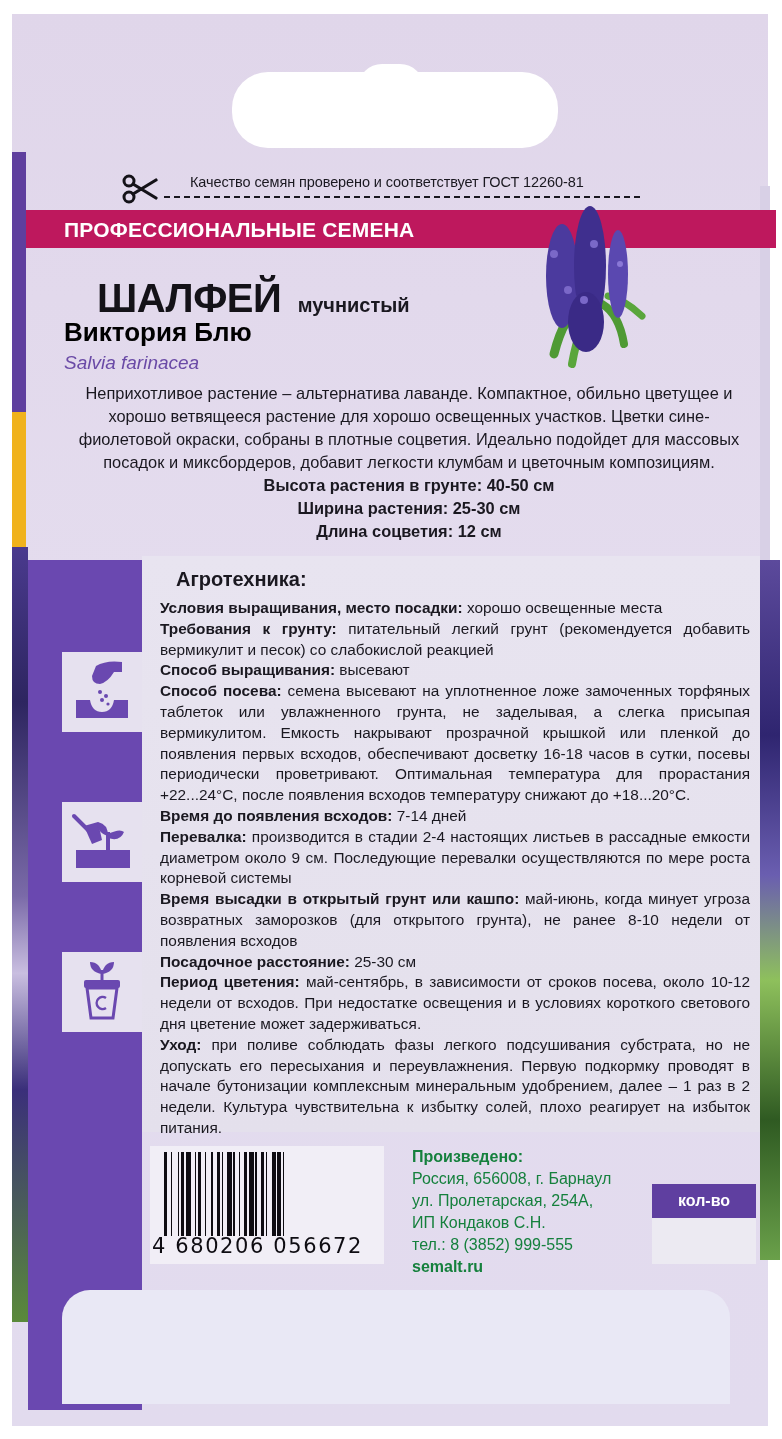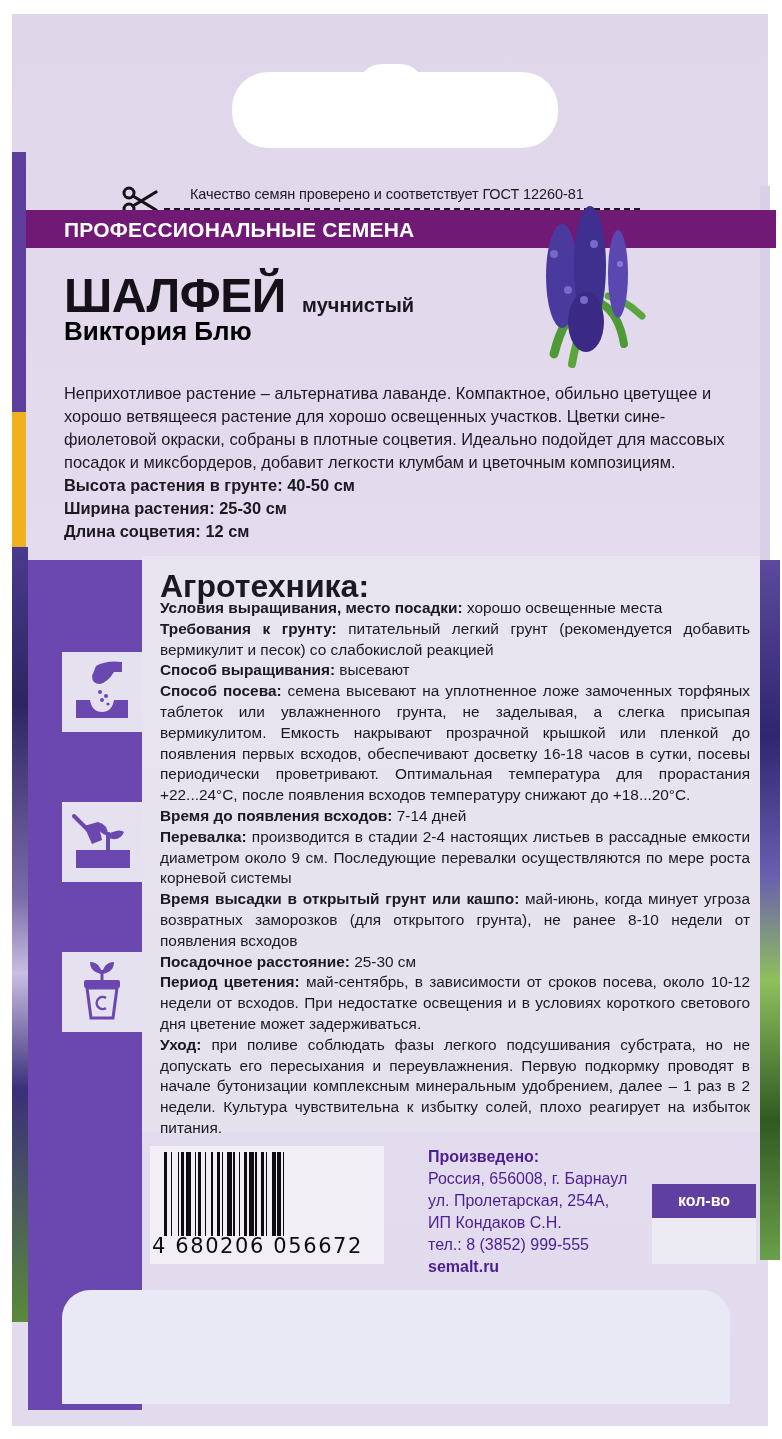"Качество семян проверено и соответствует" .gost-row { top: 184px -> 172px }
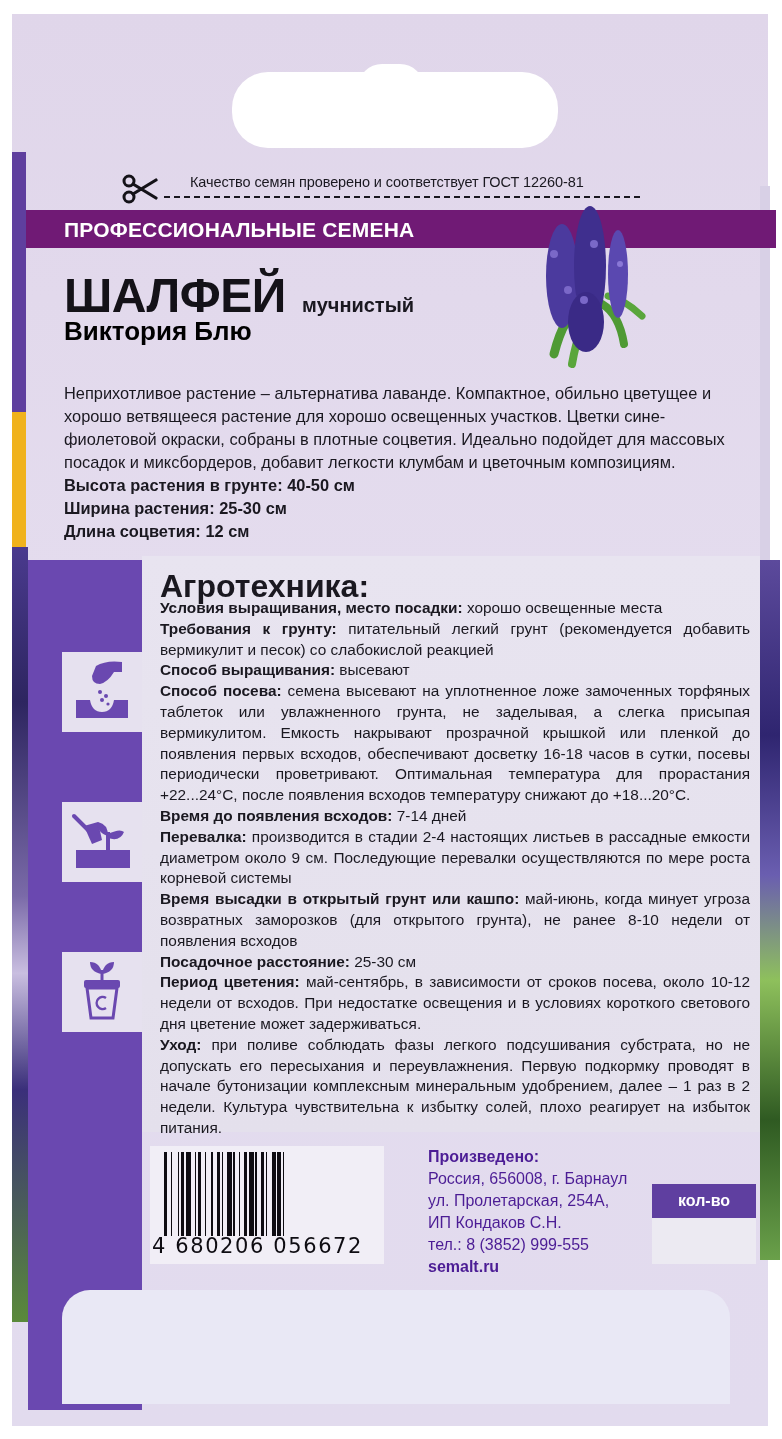"ПРОФЕССИОНАЛЬНЫЕ СЕМЕНА" .pro-band { background: #701a75 -> #be185d }
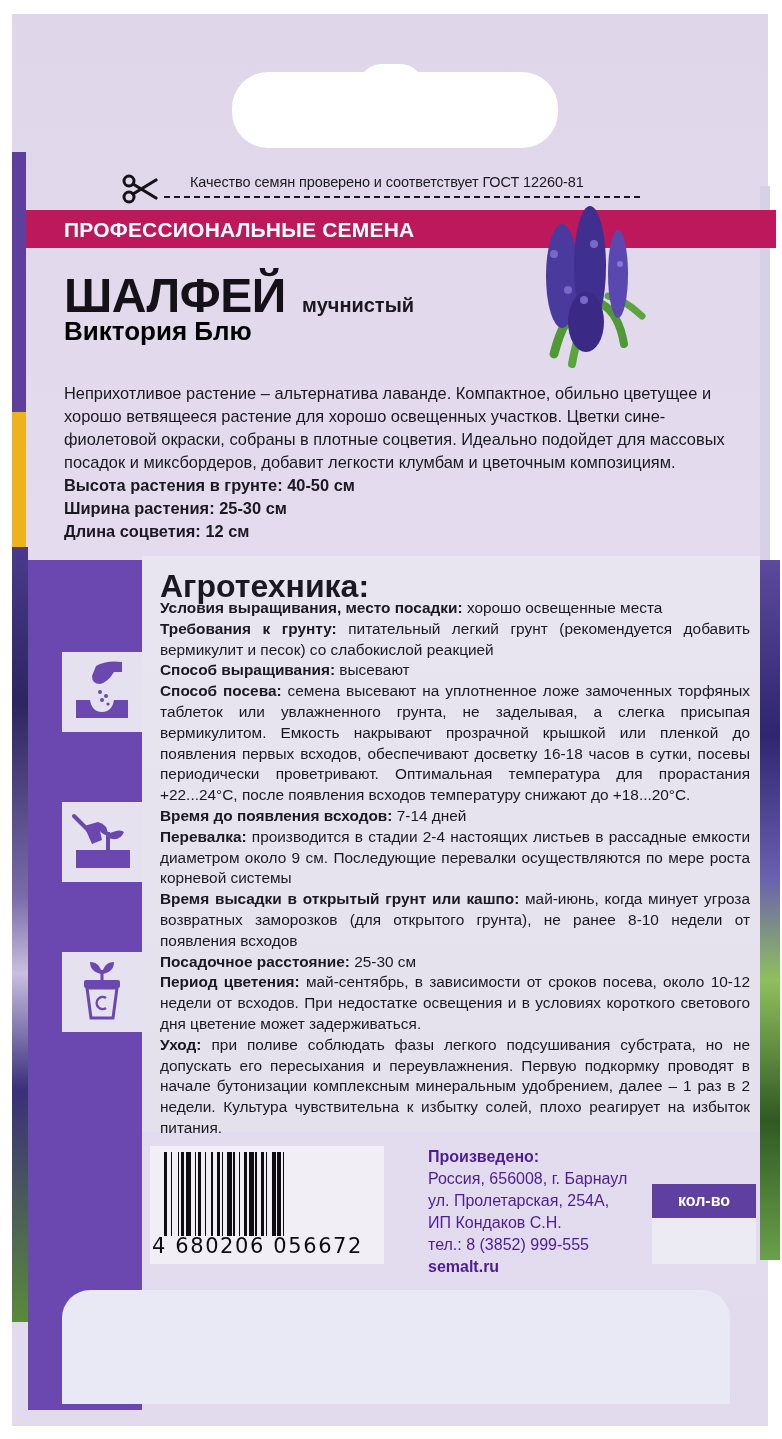"ШАЛФЕЙ" .title-main { font-size: 48px -> 40px; margin-left: none -> 33px }
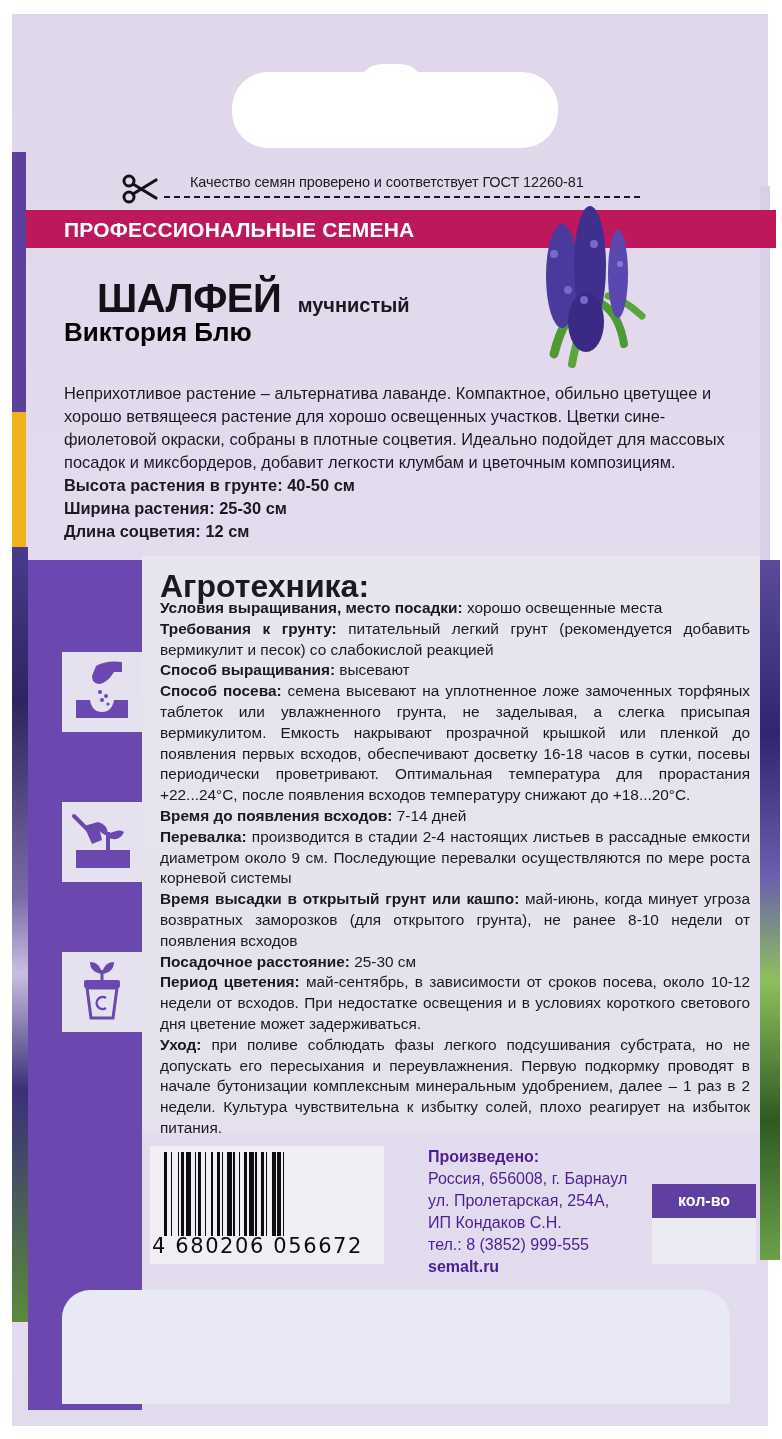"Salvia farinacea" div.latin { html: none -> <div>Salvia farinacea</div> }
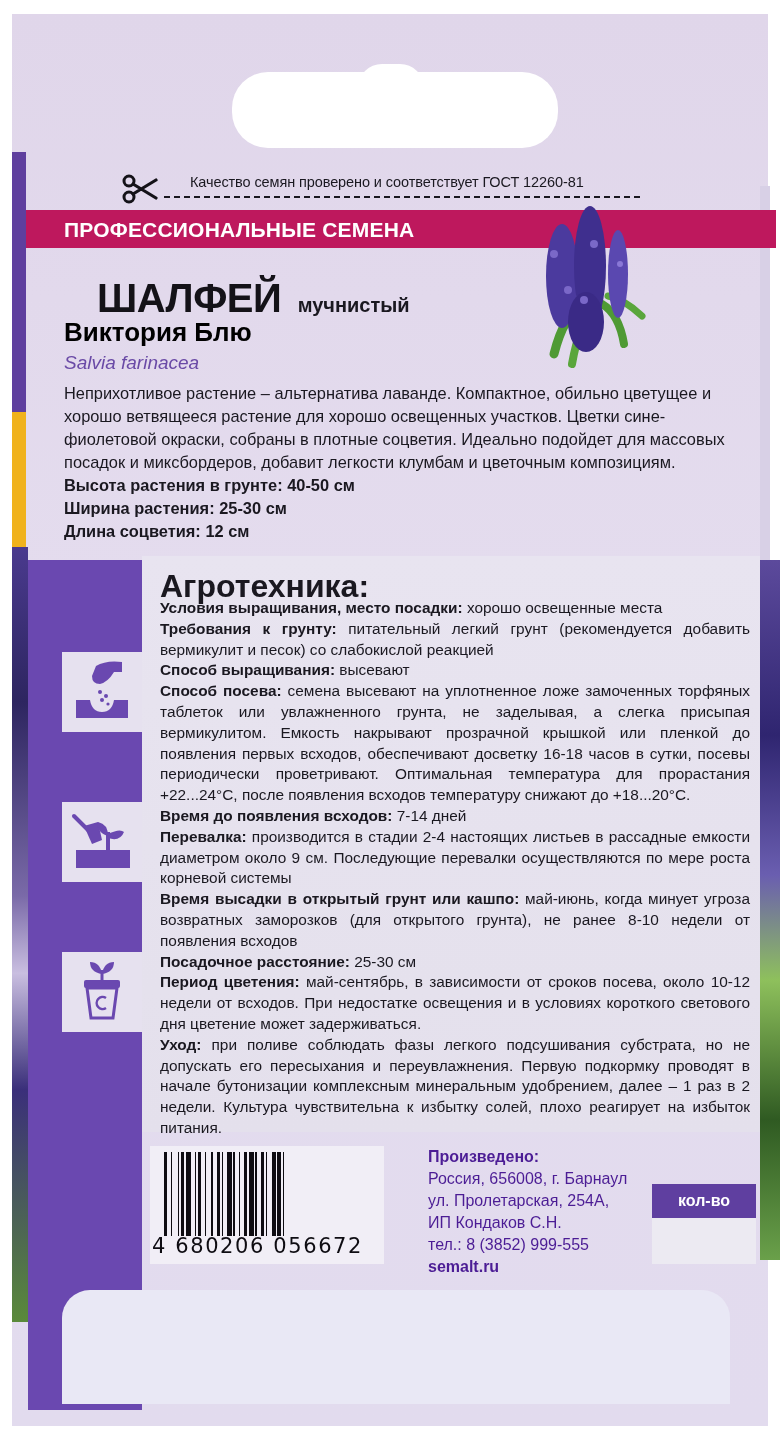"Неприхотливое растение – альтернатива" .desc { text-align: none -> center }
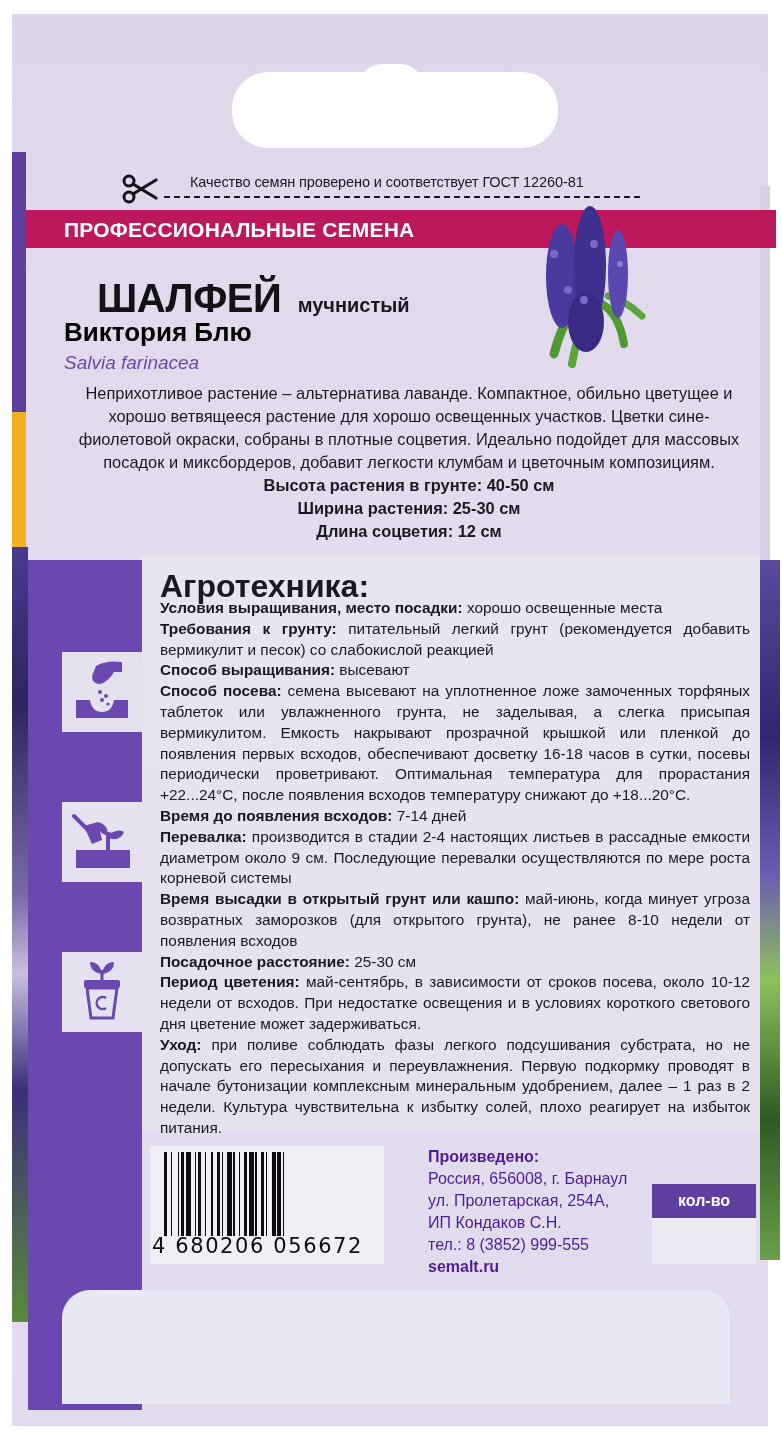"Агротехника:" .agro-title { font-size: 32px -> 20px; left: 160px -> 176px }
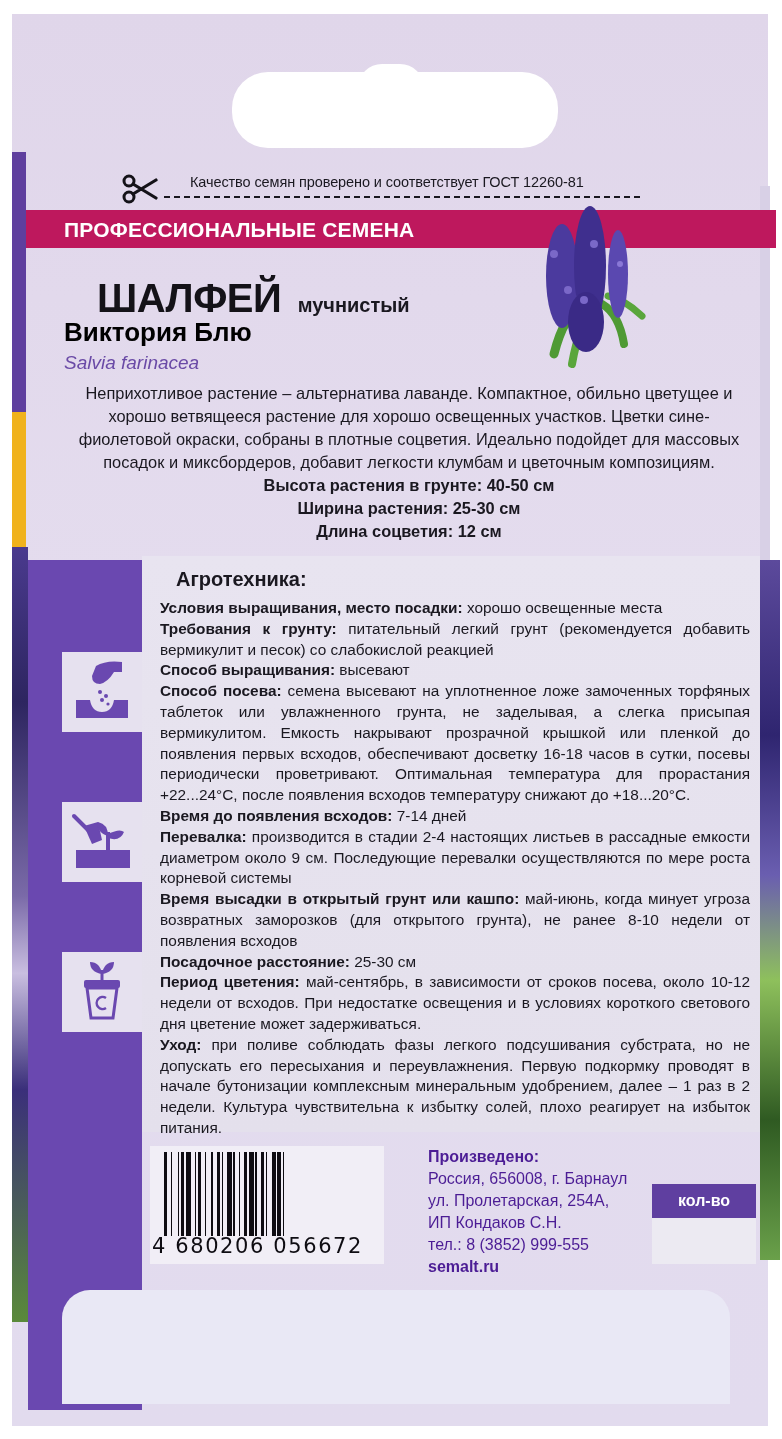"Произведено:" .maker { color: #4c1d95 -> #15803d; left: 428px -> 412px }
